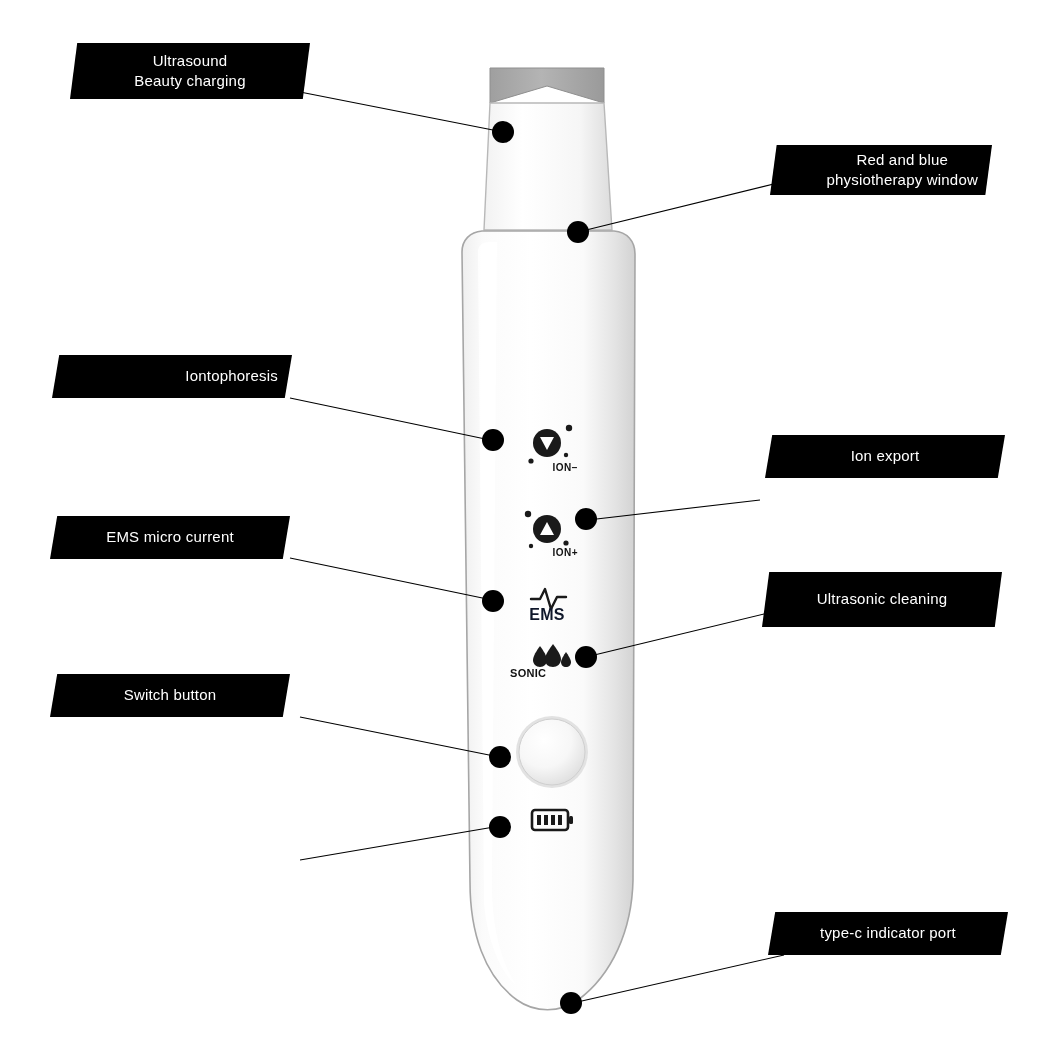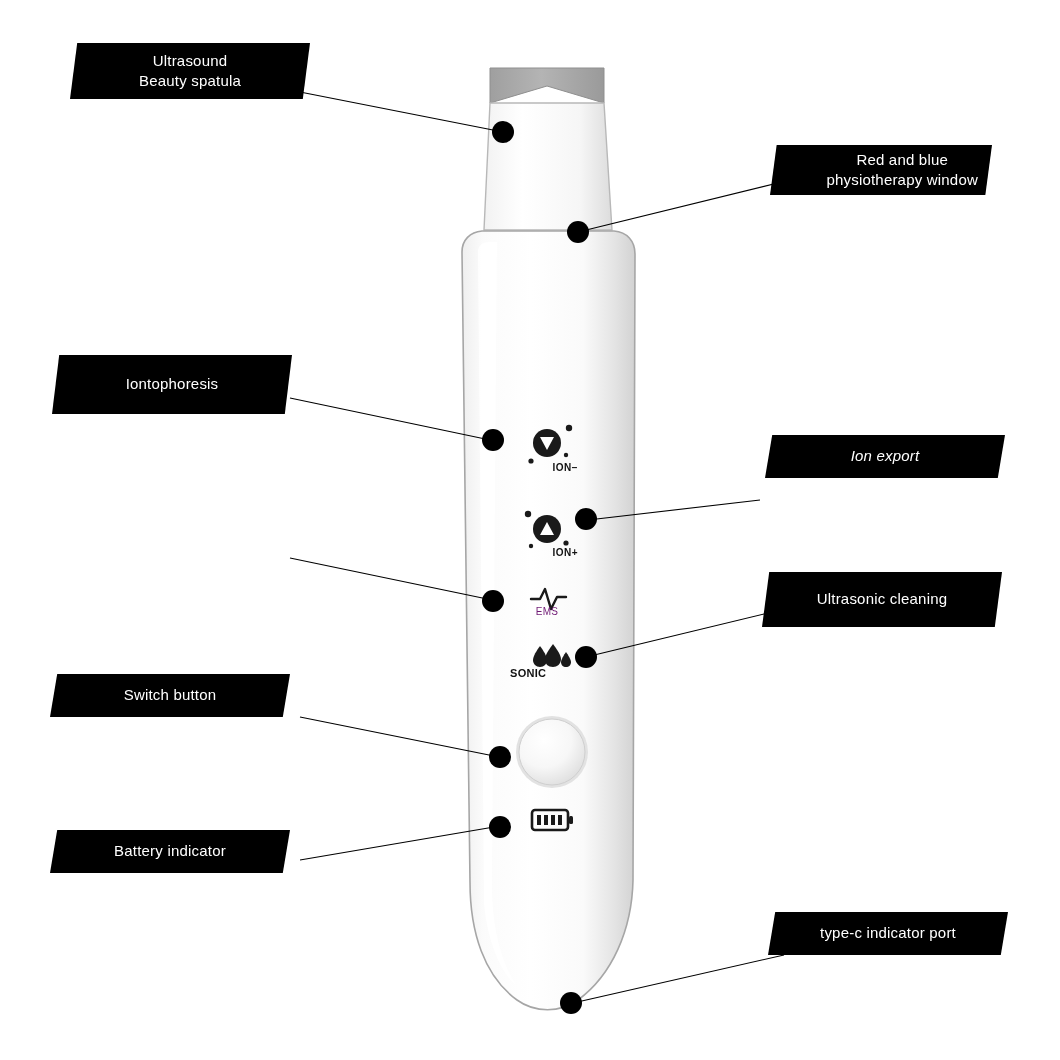"Ultrasound" span.label-text { text: spatula -> charging }
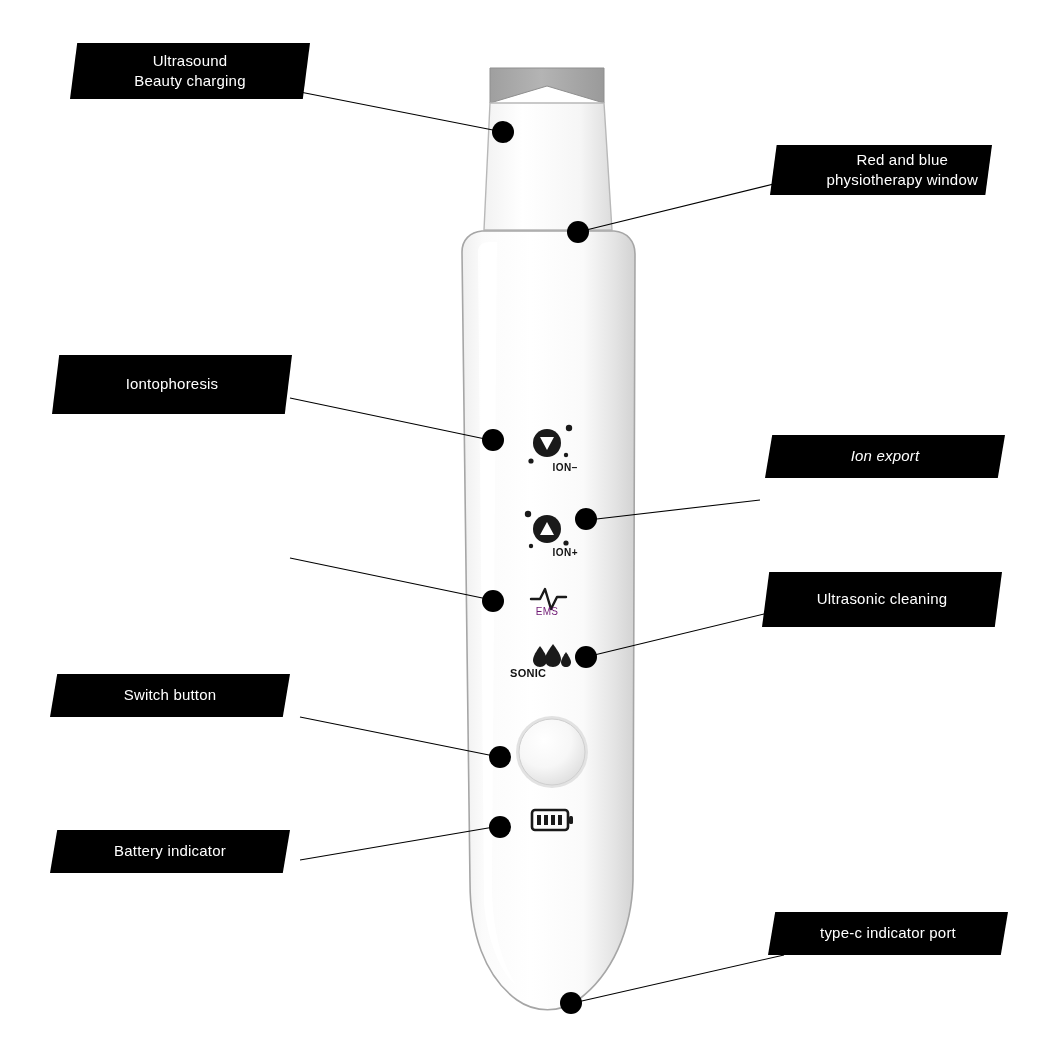"Iontophoresis" div.callout { height: 59px -> 43px; justify-content: none -> flex-end }
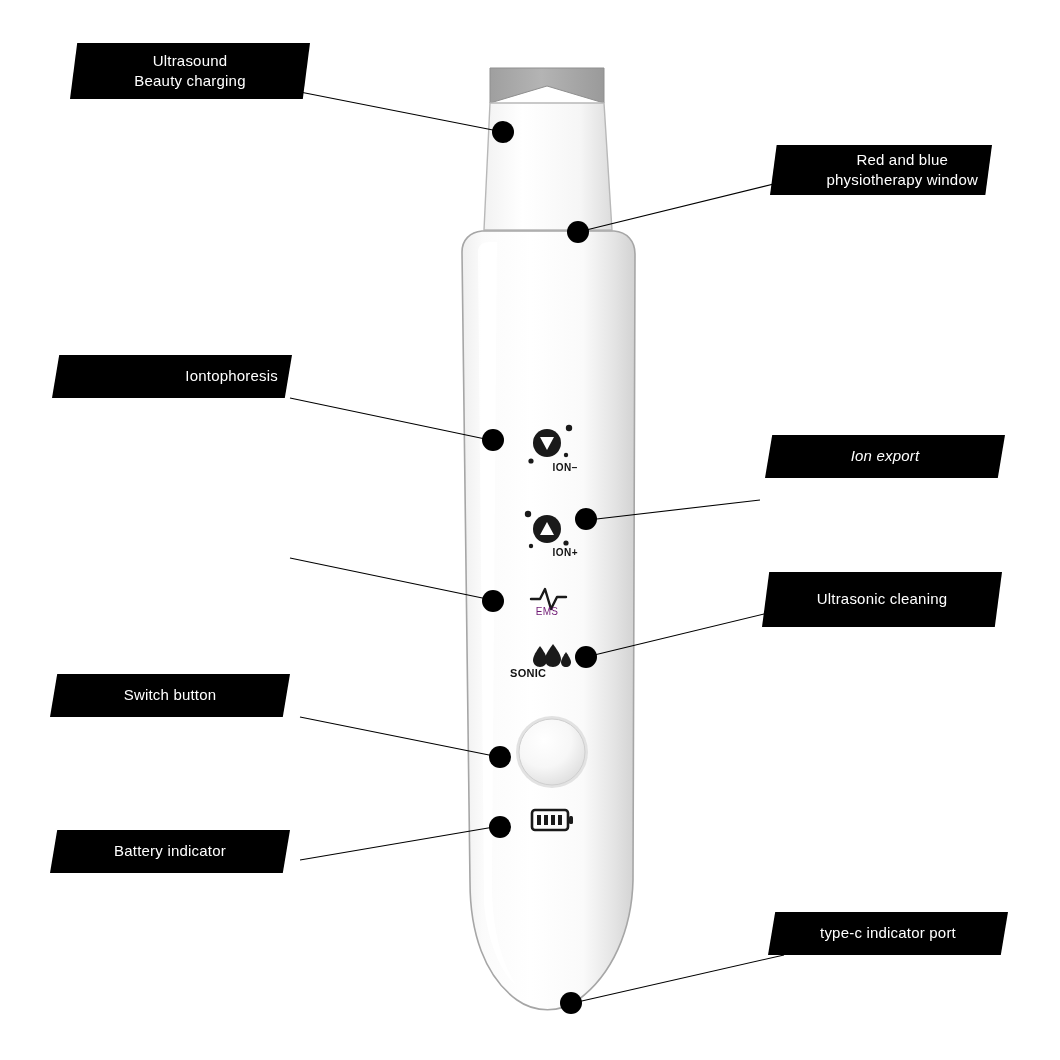"Ion export" div.callout { font-style: italic -> none }
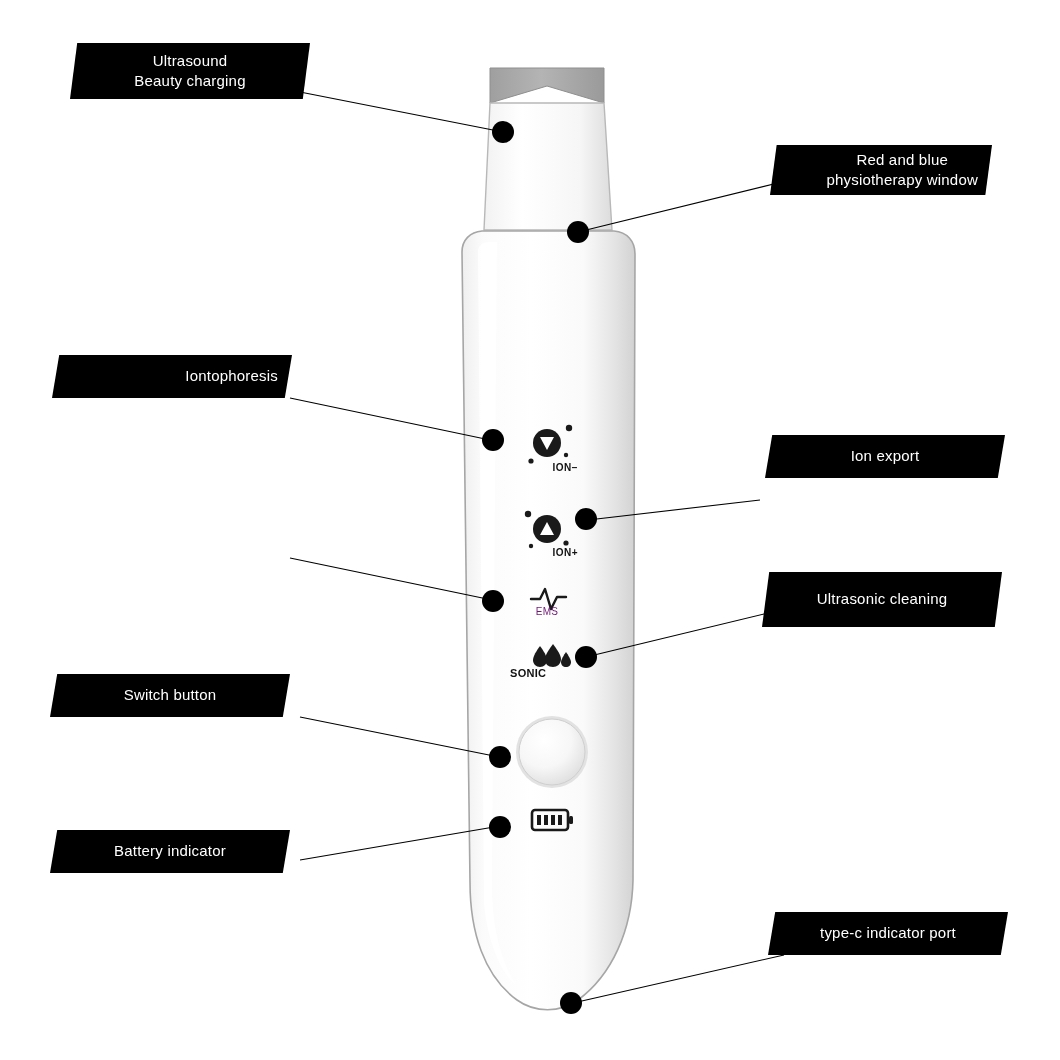"EMS micro current" div.callout { html: none -> <div> <span>EMS micro current</span> </div> }
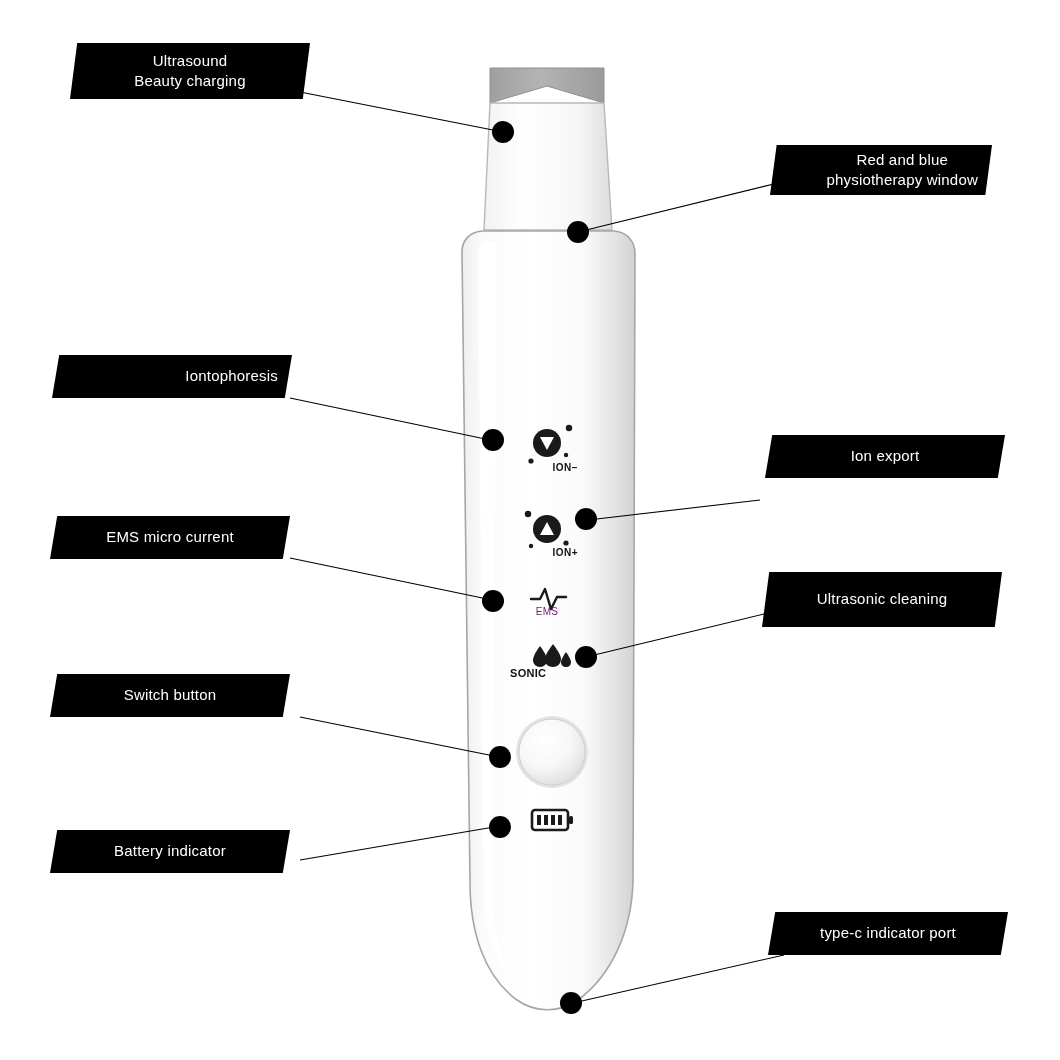"EMS" div { color: #701a75 -> #0f172a; font-size: 10px -> 16px; font-weight: normal -> bold }
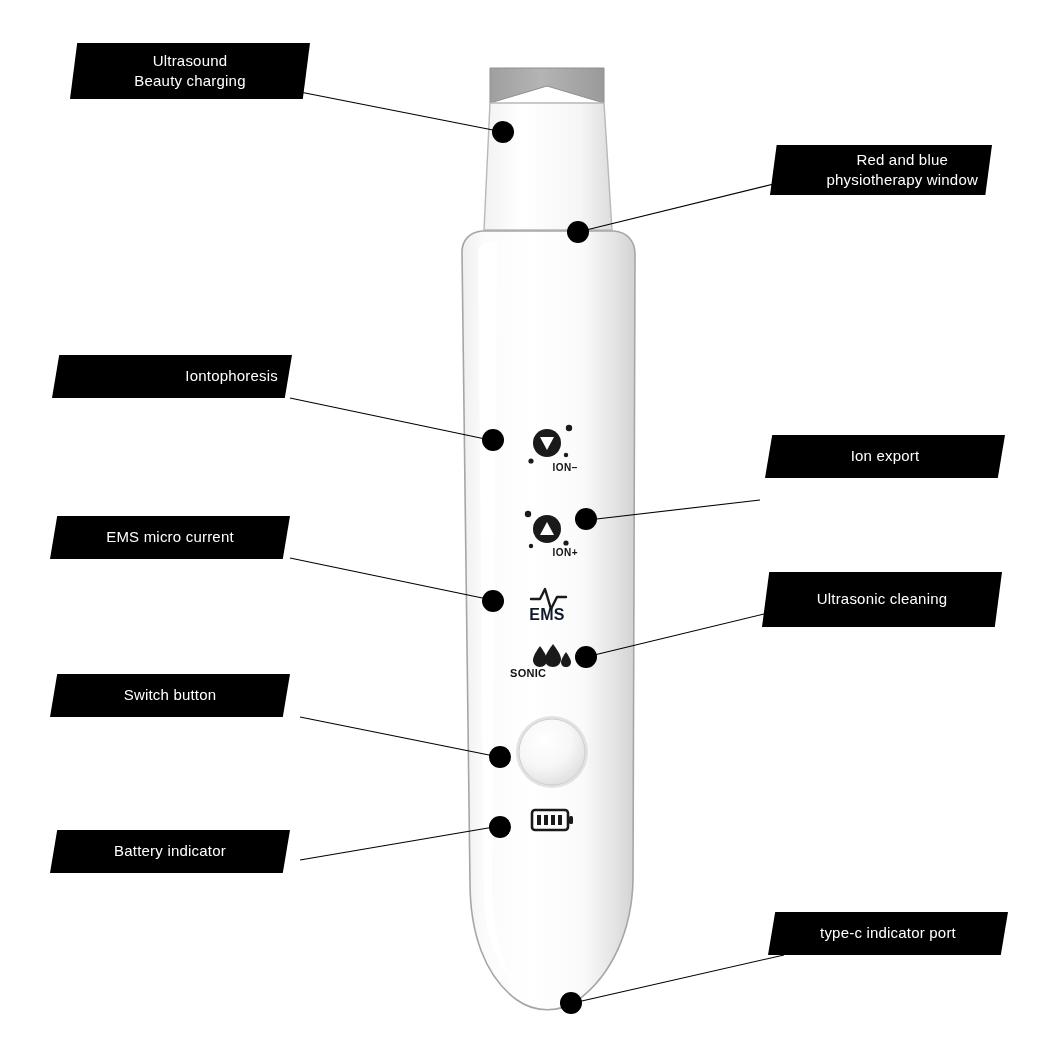"Battery indicator" div.callout { html: <div> <span>Battery indicator</span> </div> -> none }
